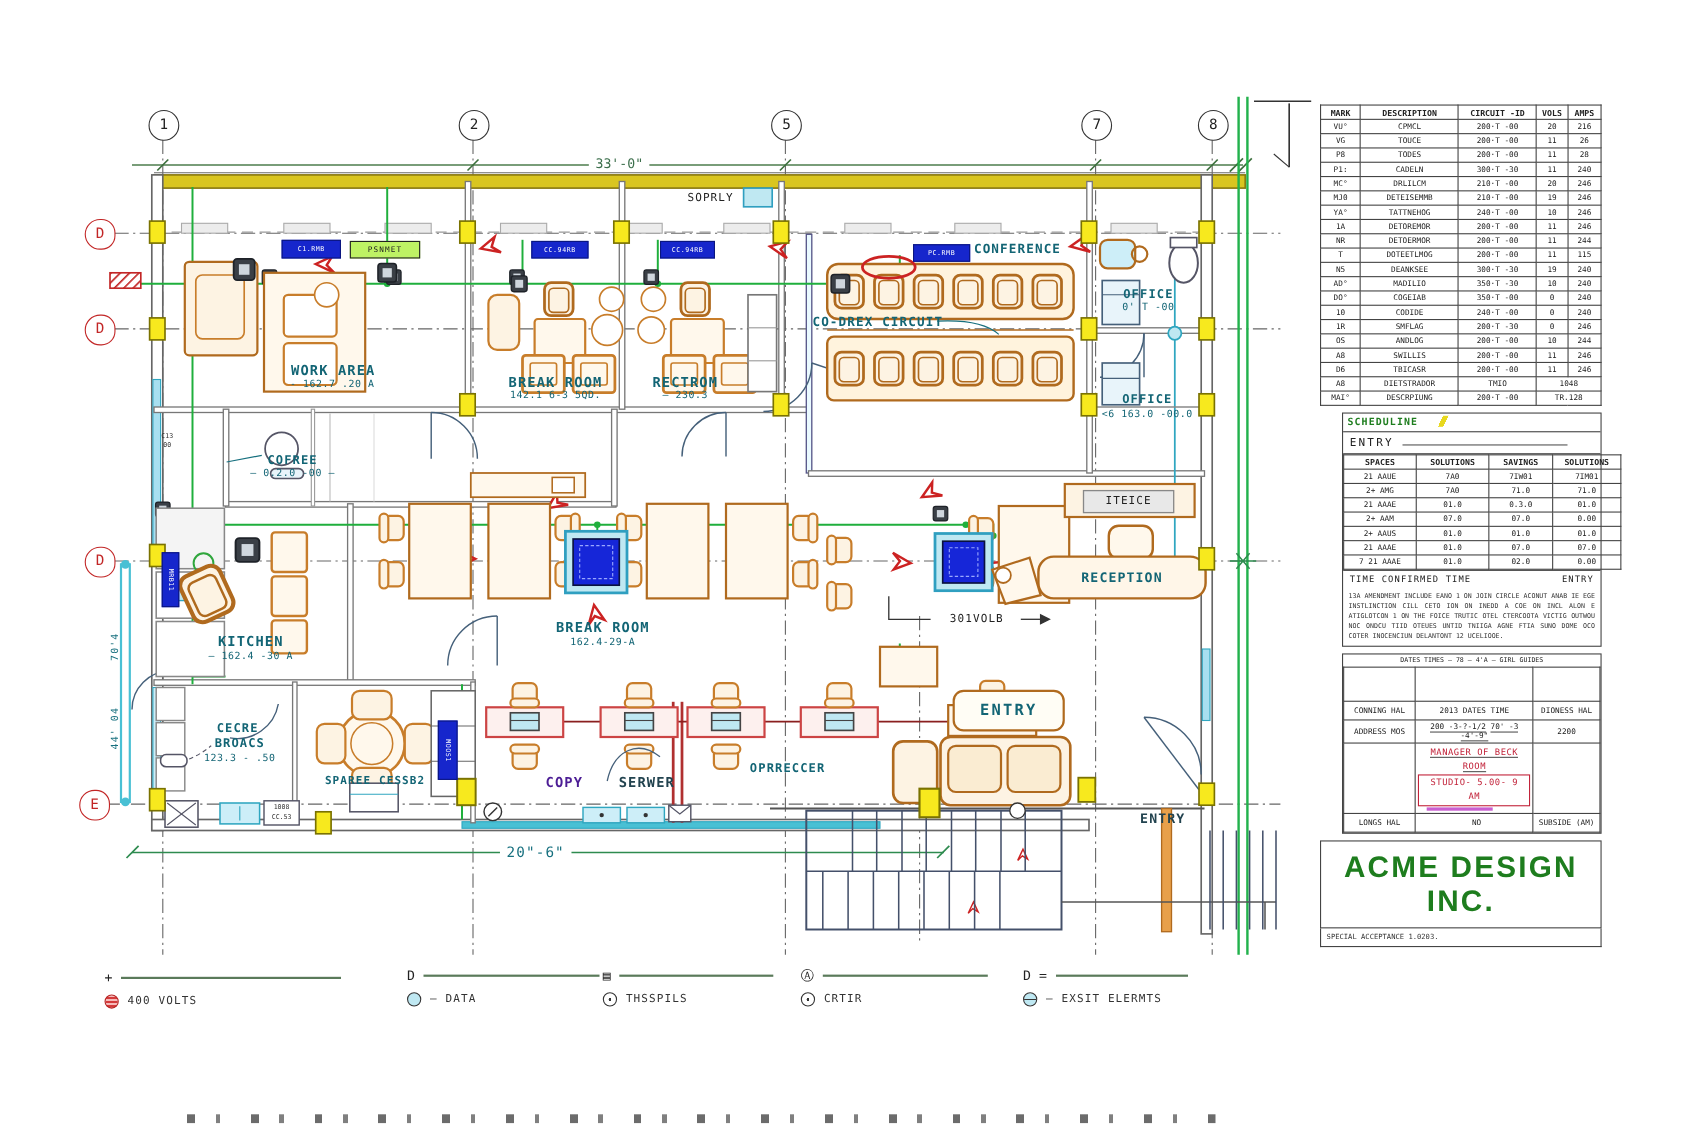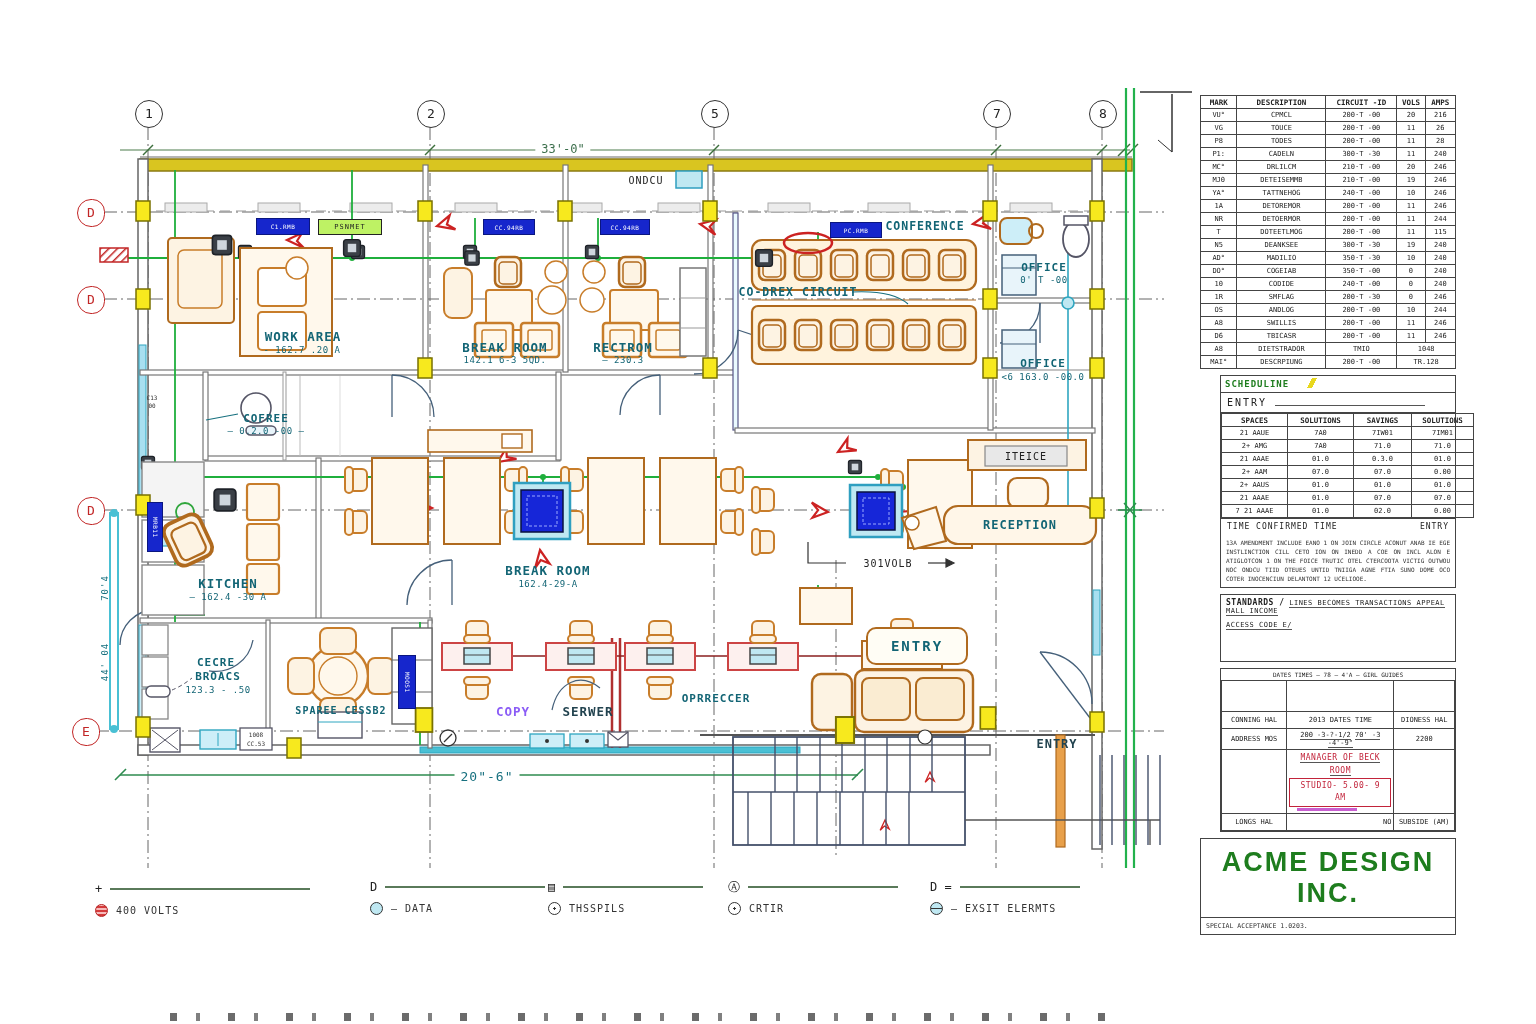"ONDCU" div.lb { text: ONDCU -> SOPRLY }
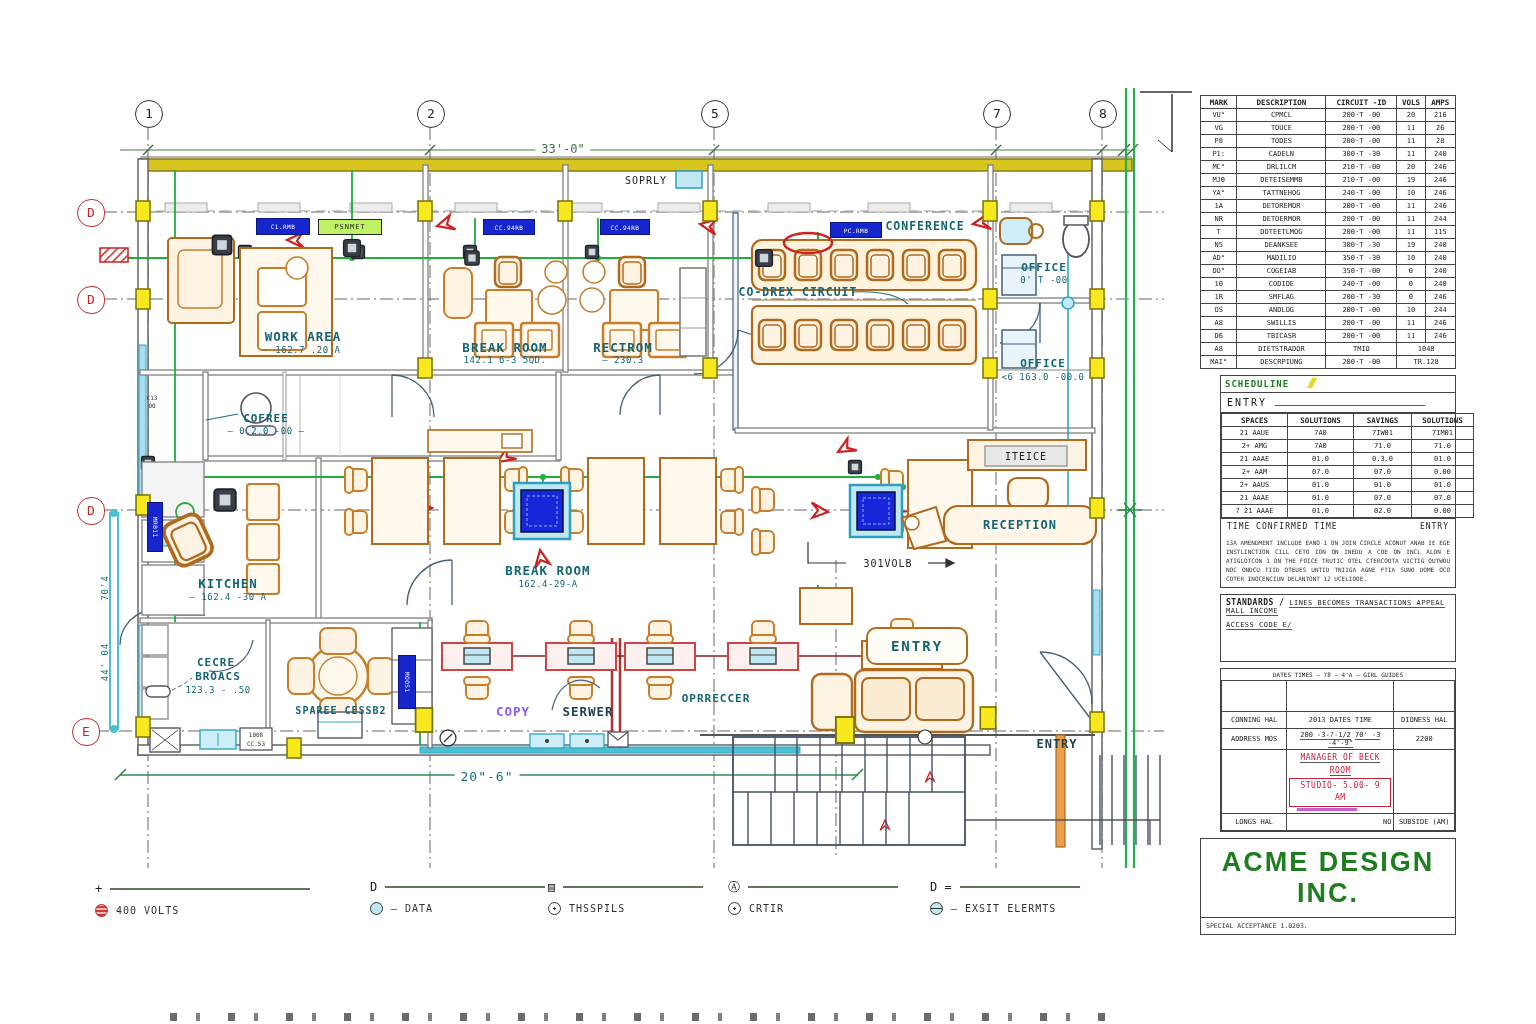"STANDARDS / LINES BECOMES TRANSACTIONS" div.box { html: <div> <div><b>STANDARDS /</b> <span>LINES BECOMES TRANSACTIONS APPEAL MALL INCOME</span></div> <div><span>ACCESS CODE E/</span></div> </div> -> none }
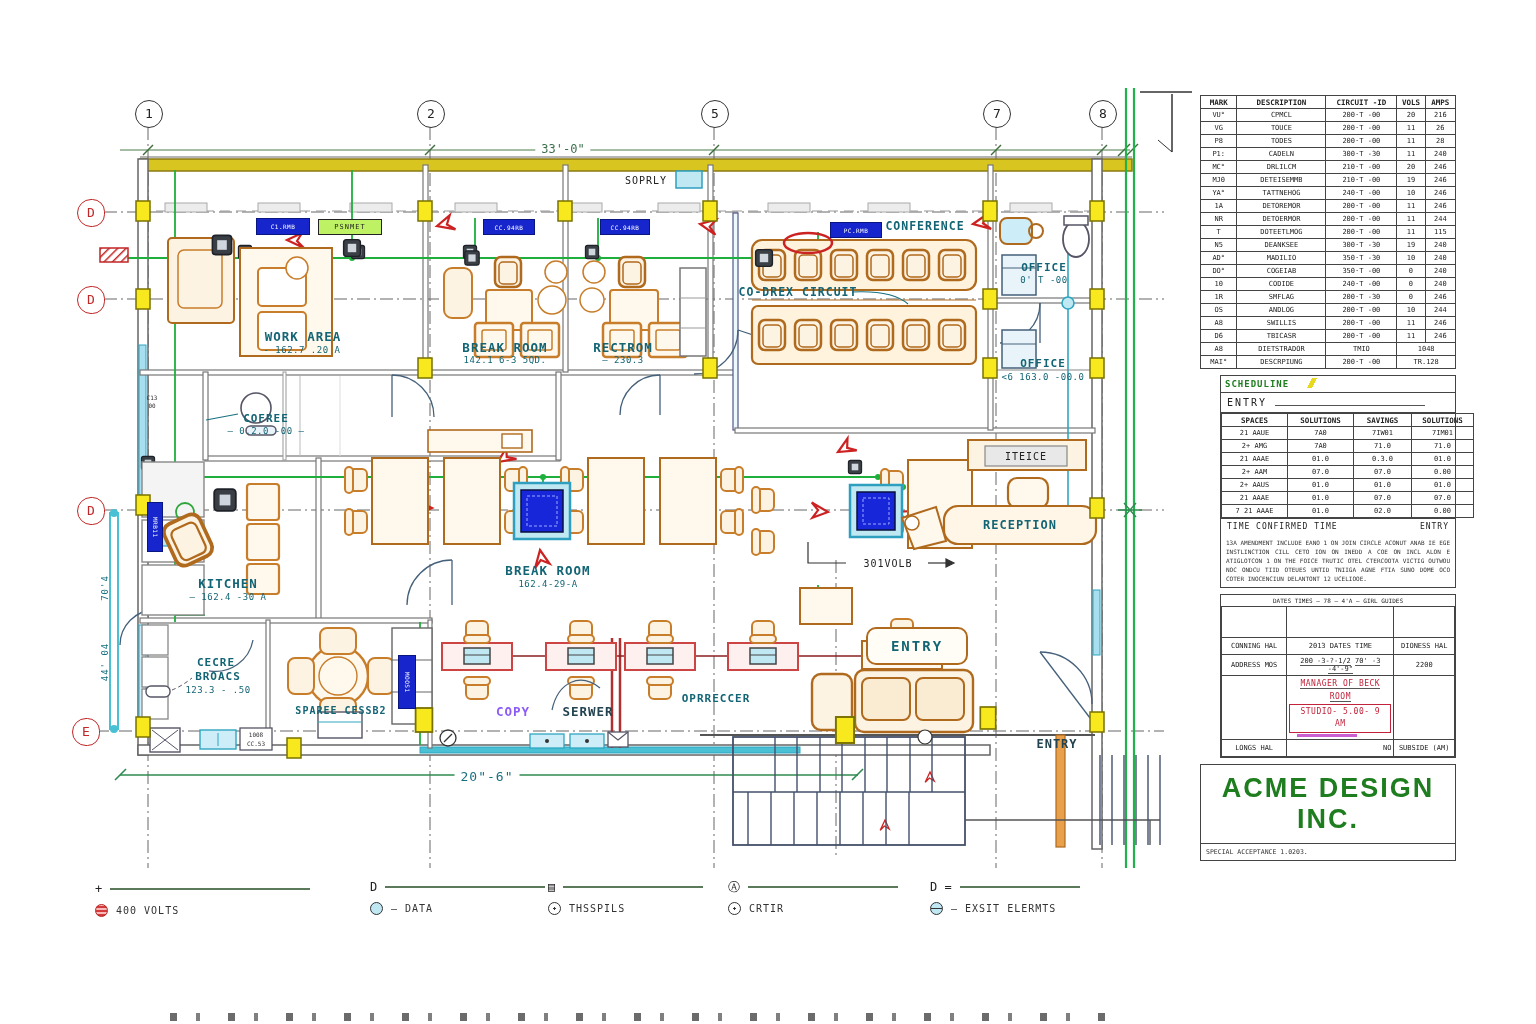"COPY" div.lb { color: #8b5cf6 -> #4c1d95 }
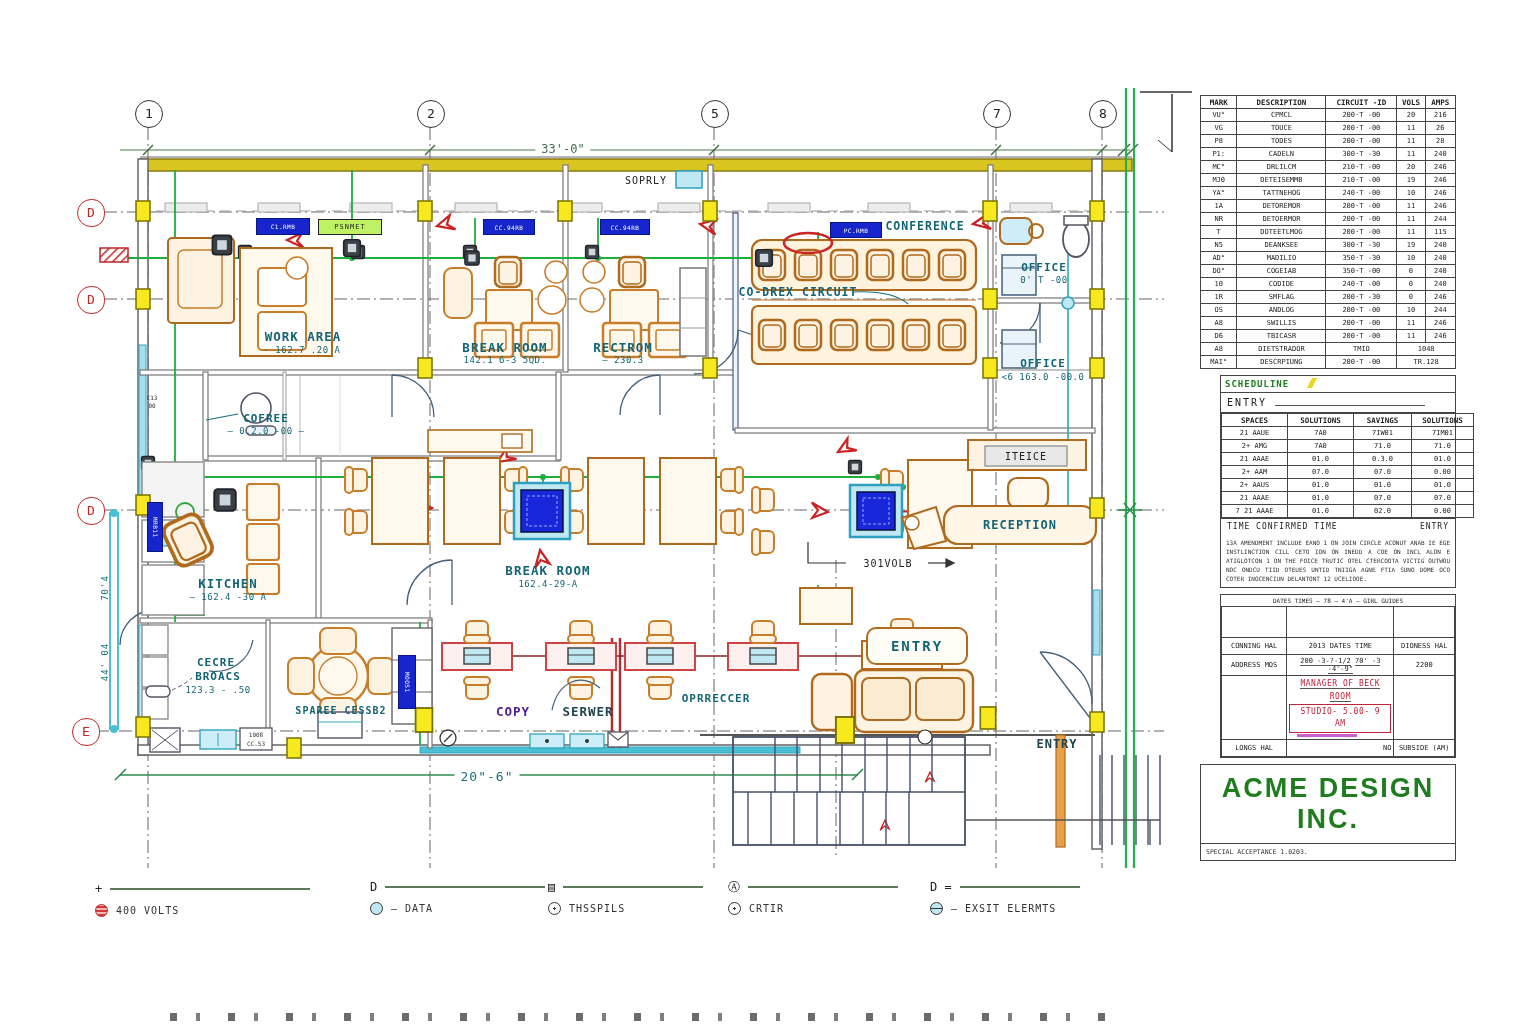"NO" td { text-align: right -> center }
